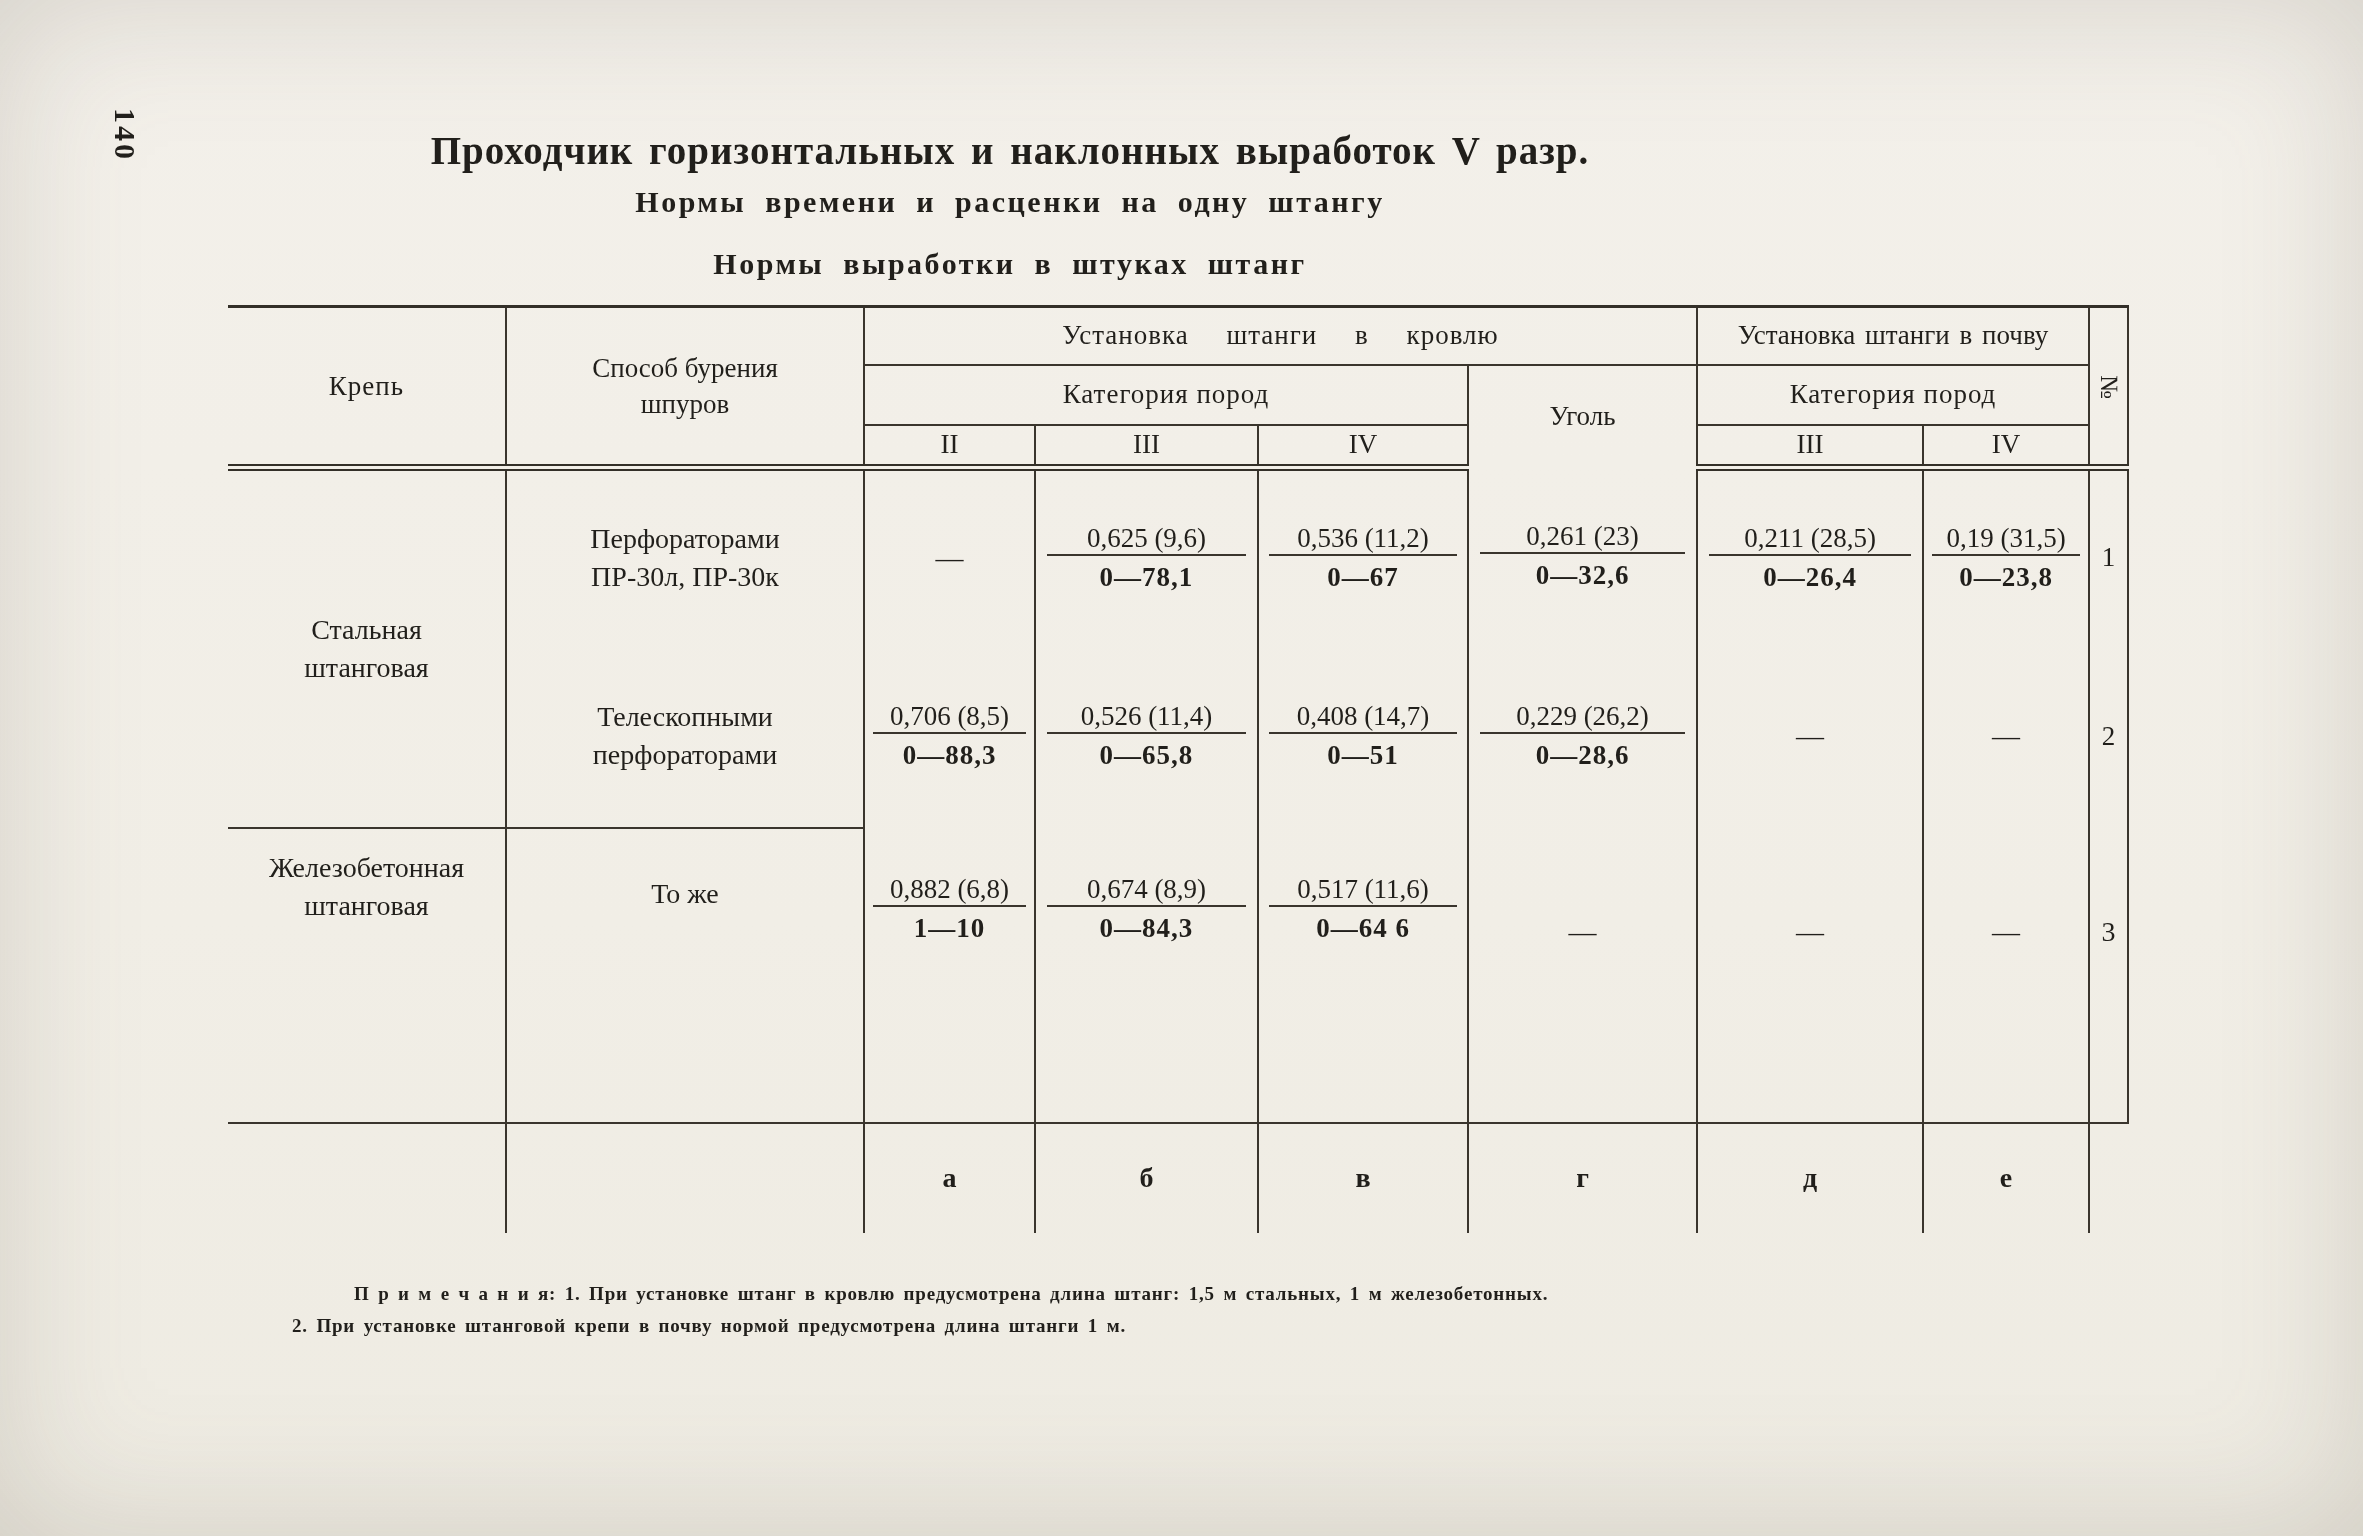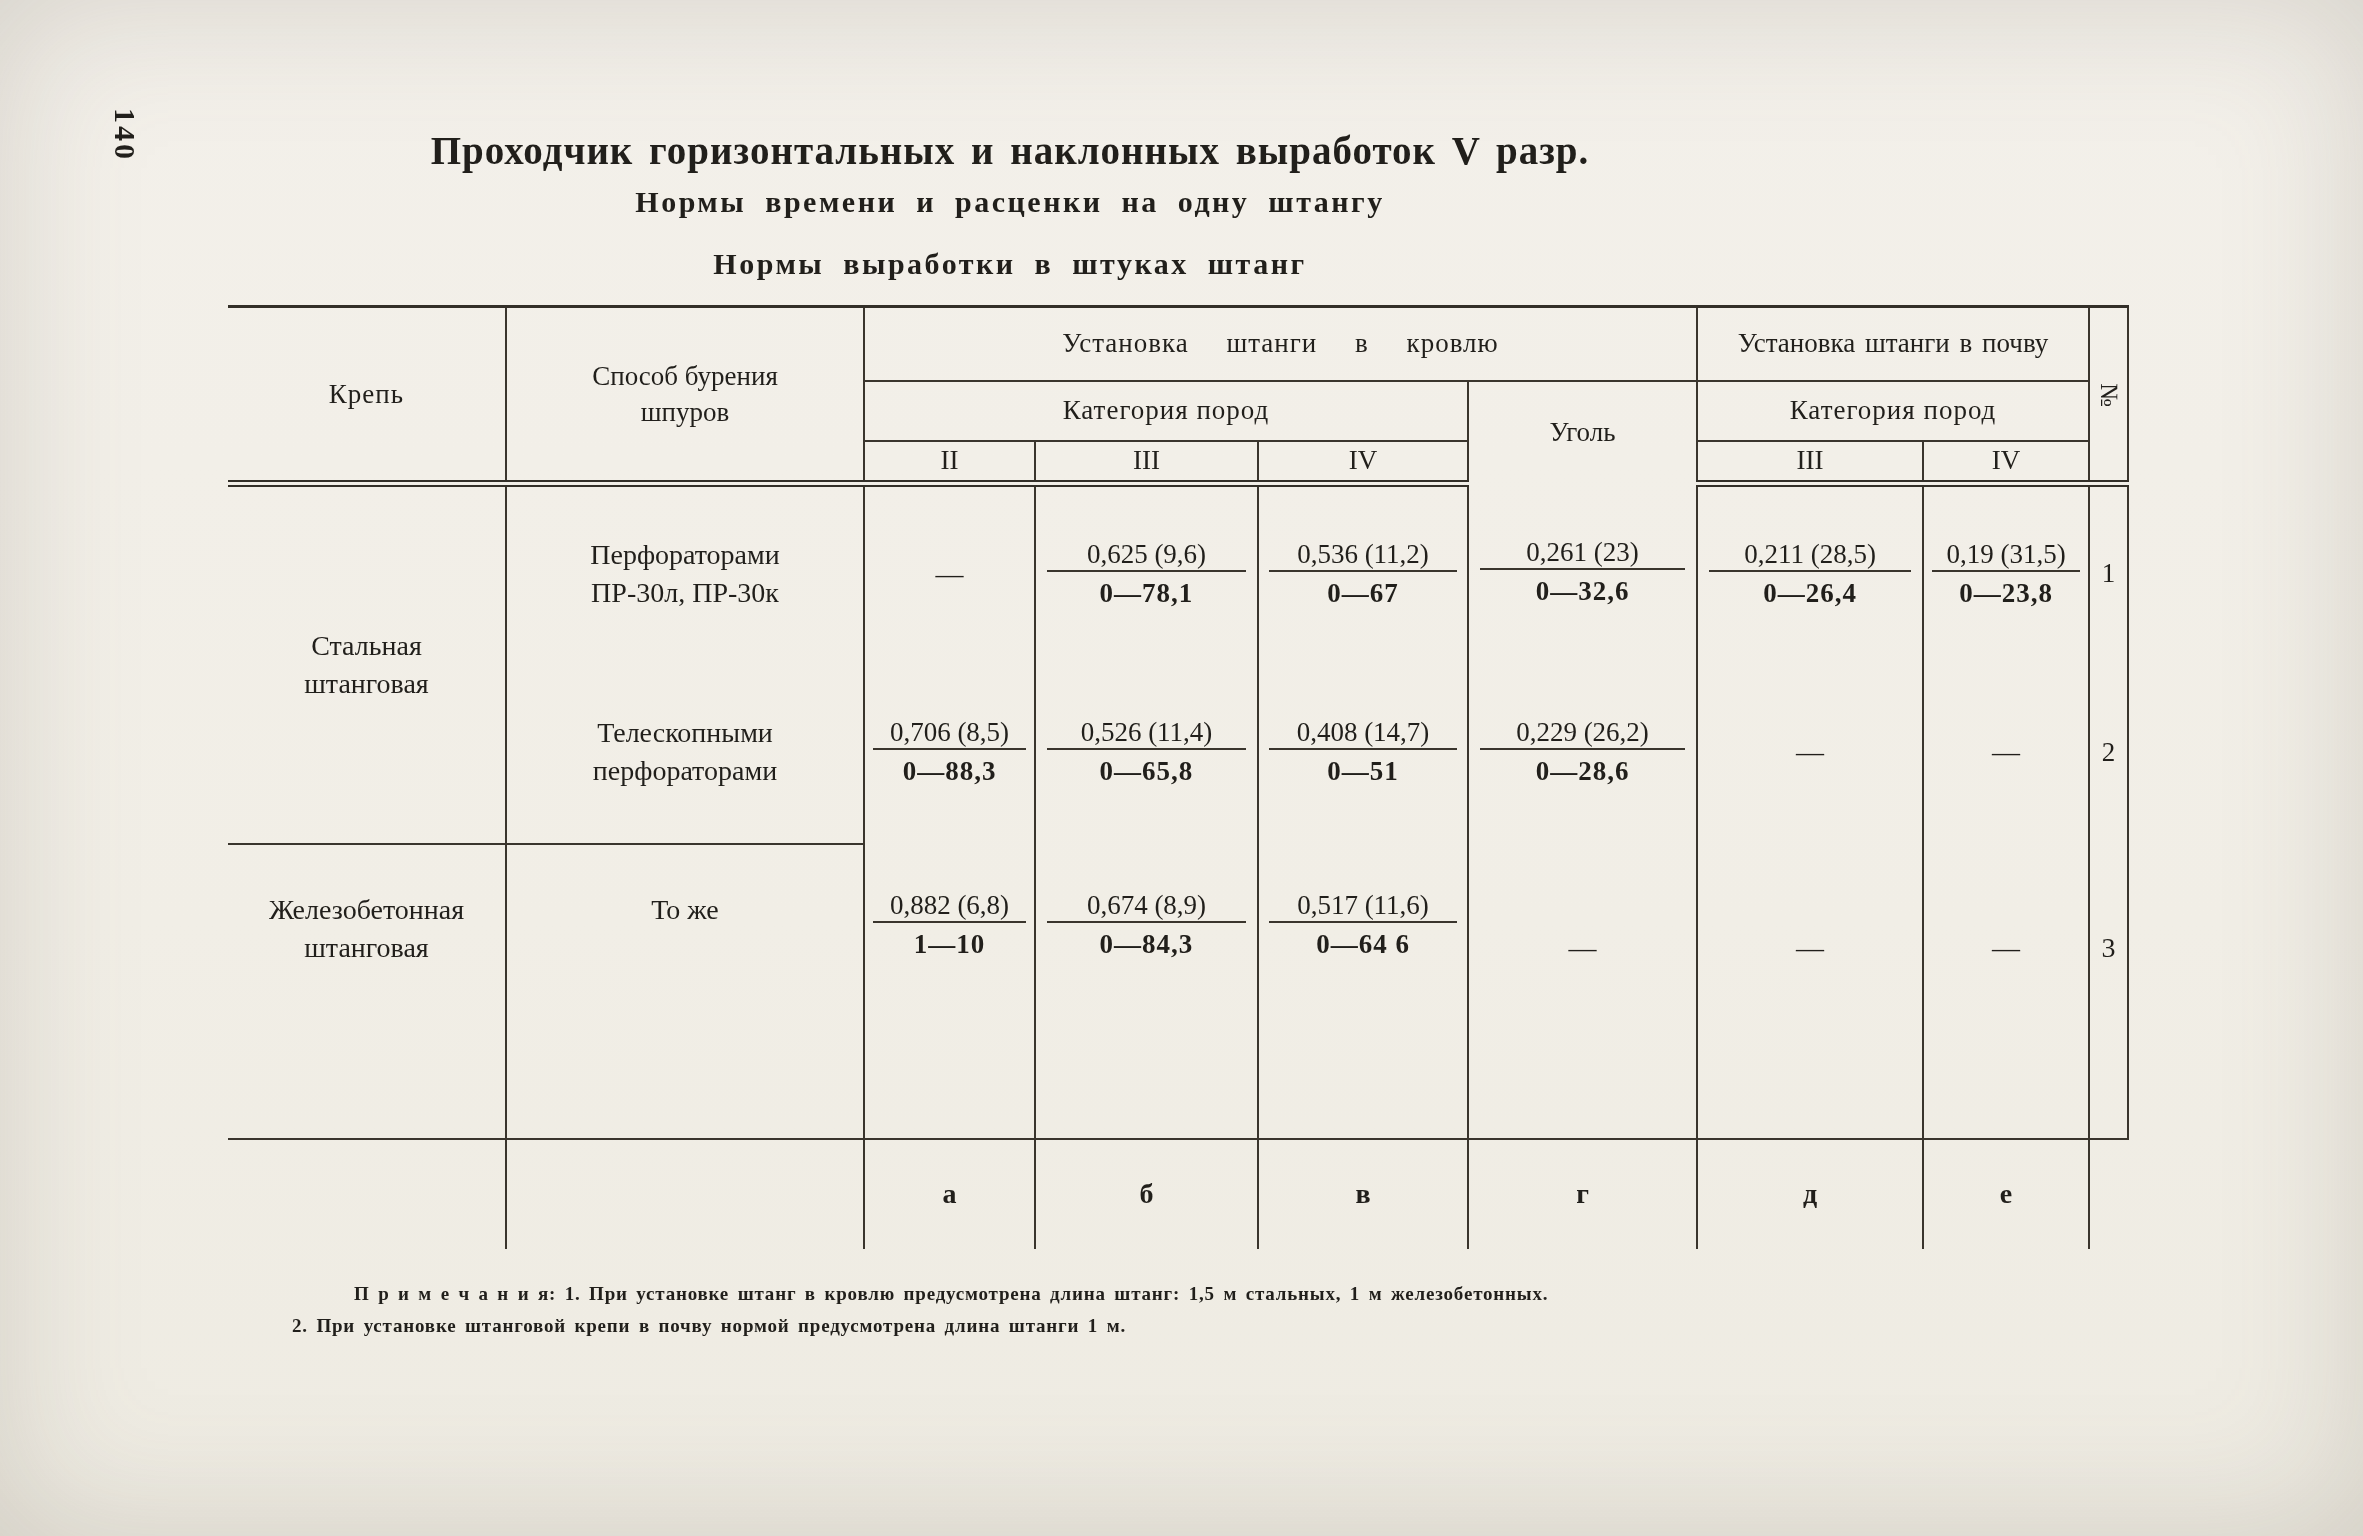"Установка штанги в кровлю" tr.h1 td { height: 74px -> 58px }
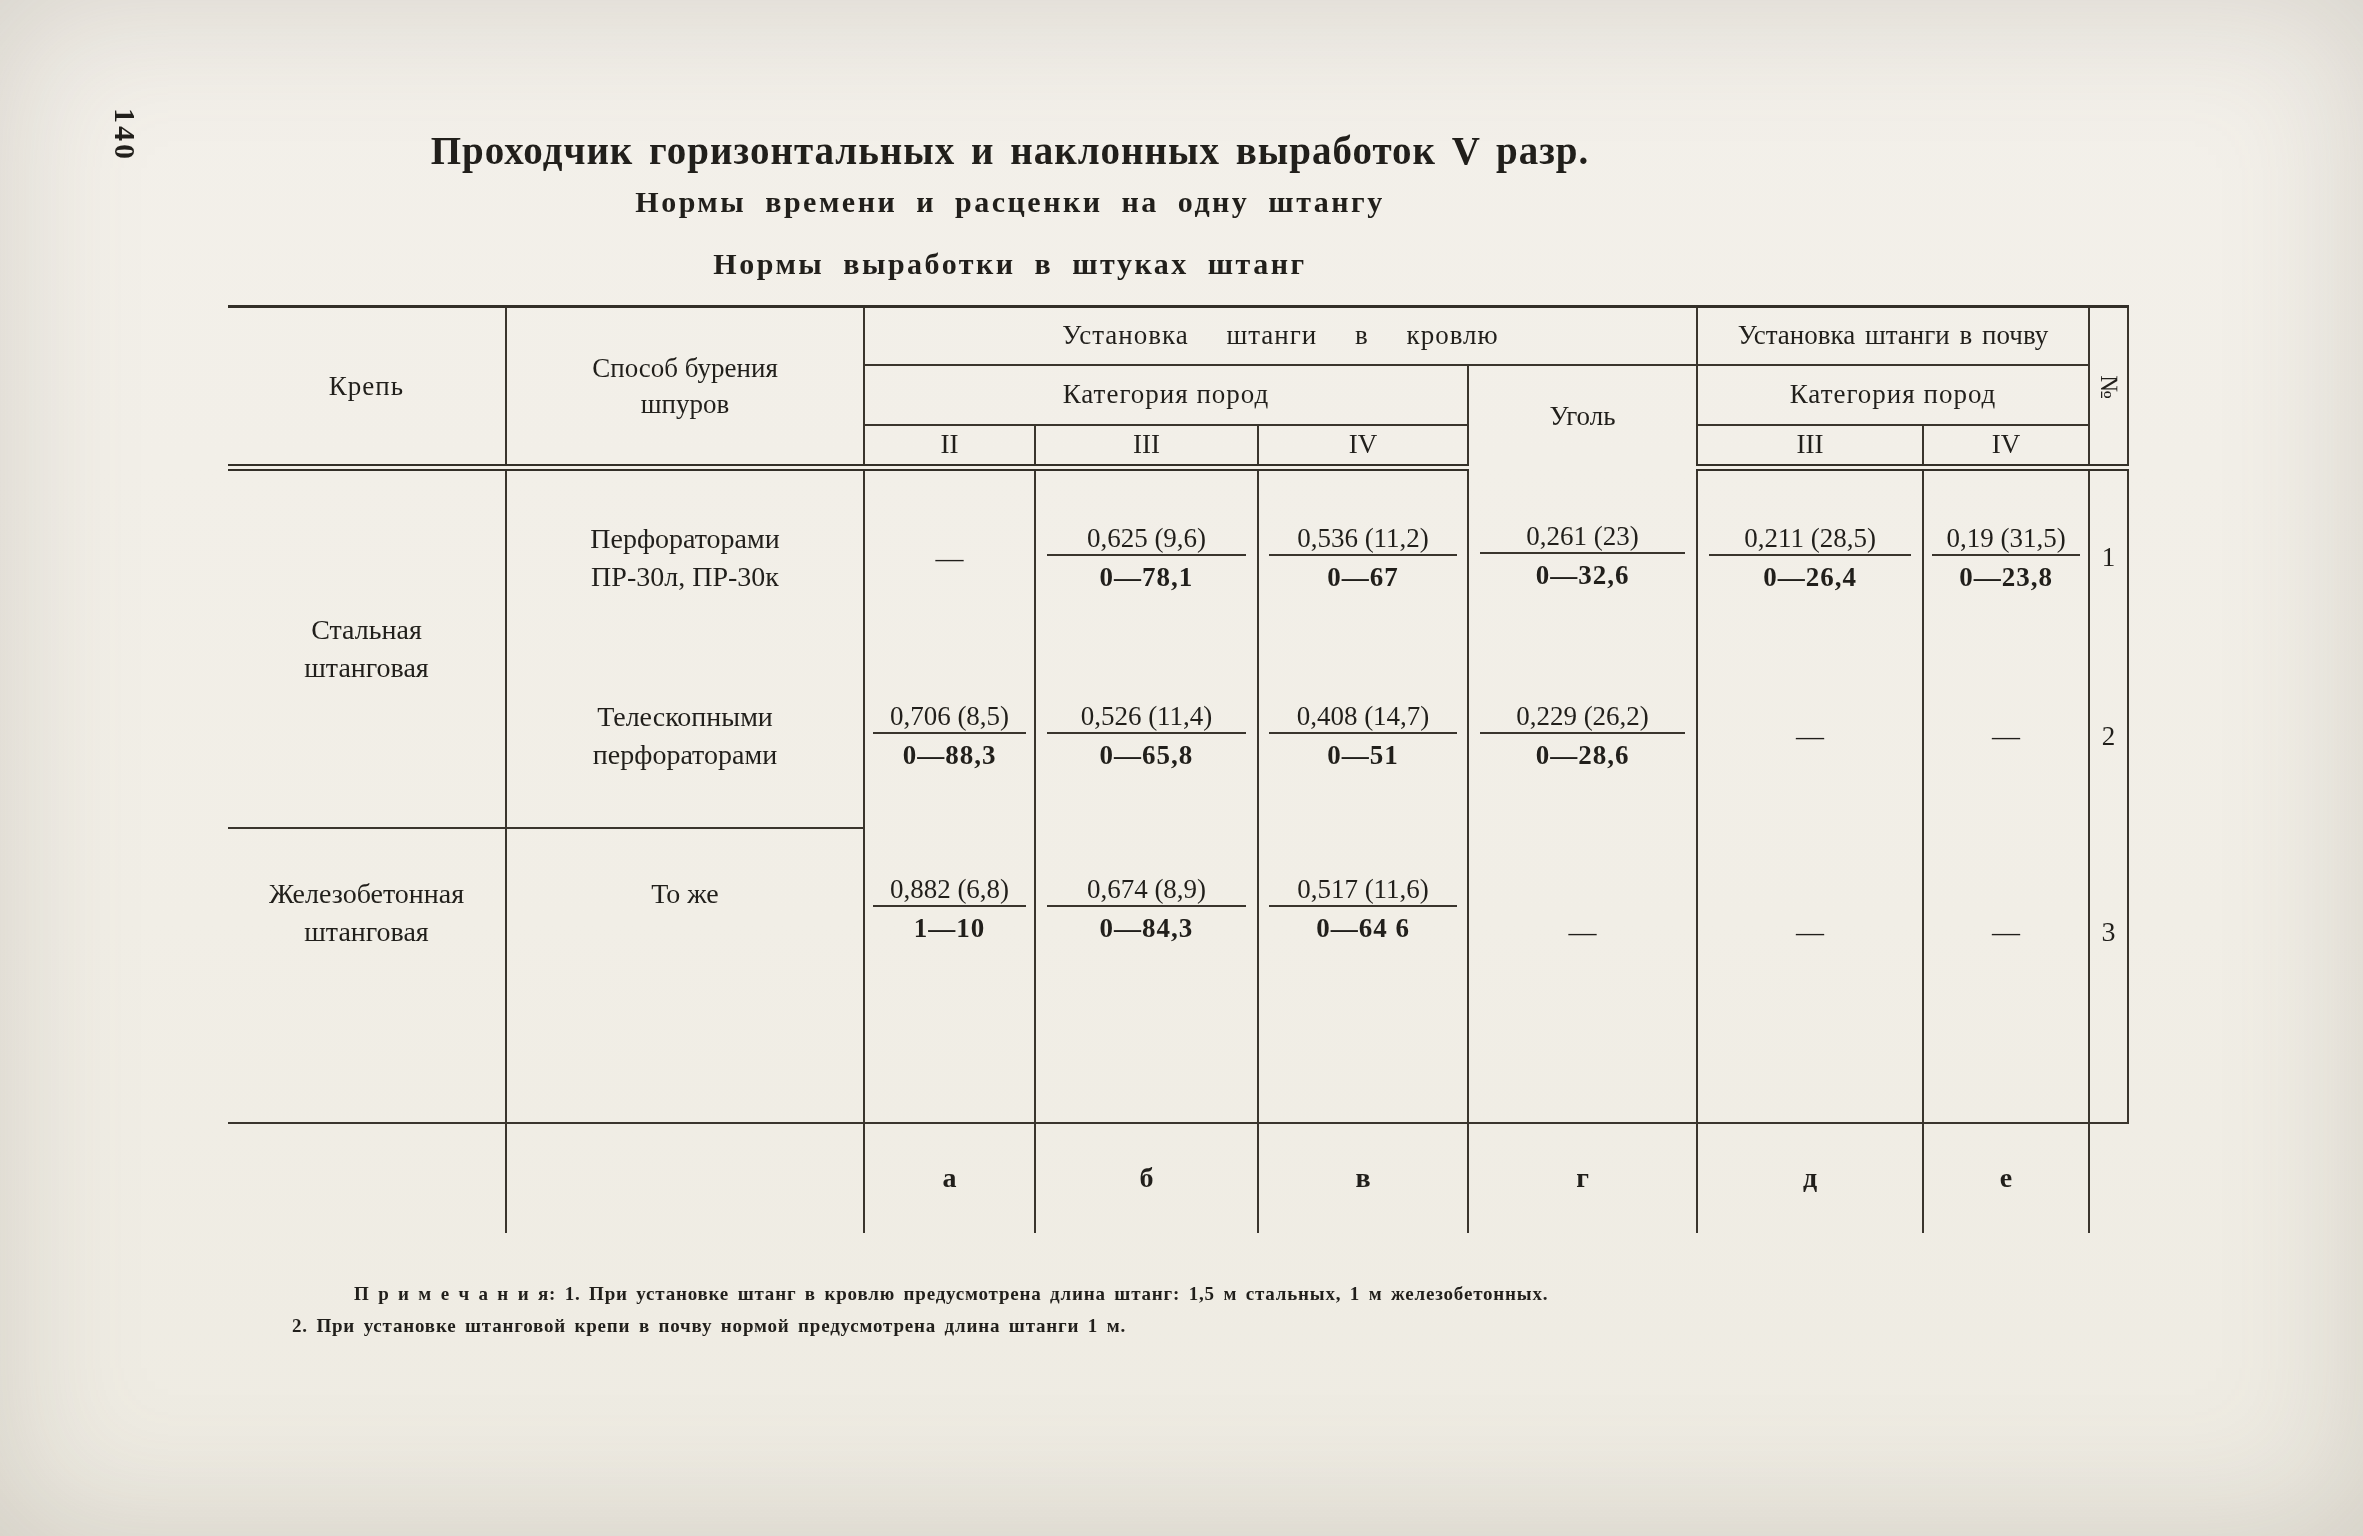"Железобетонная" div.pad { padding-top: 46px -> 20px }
